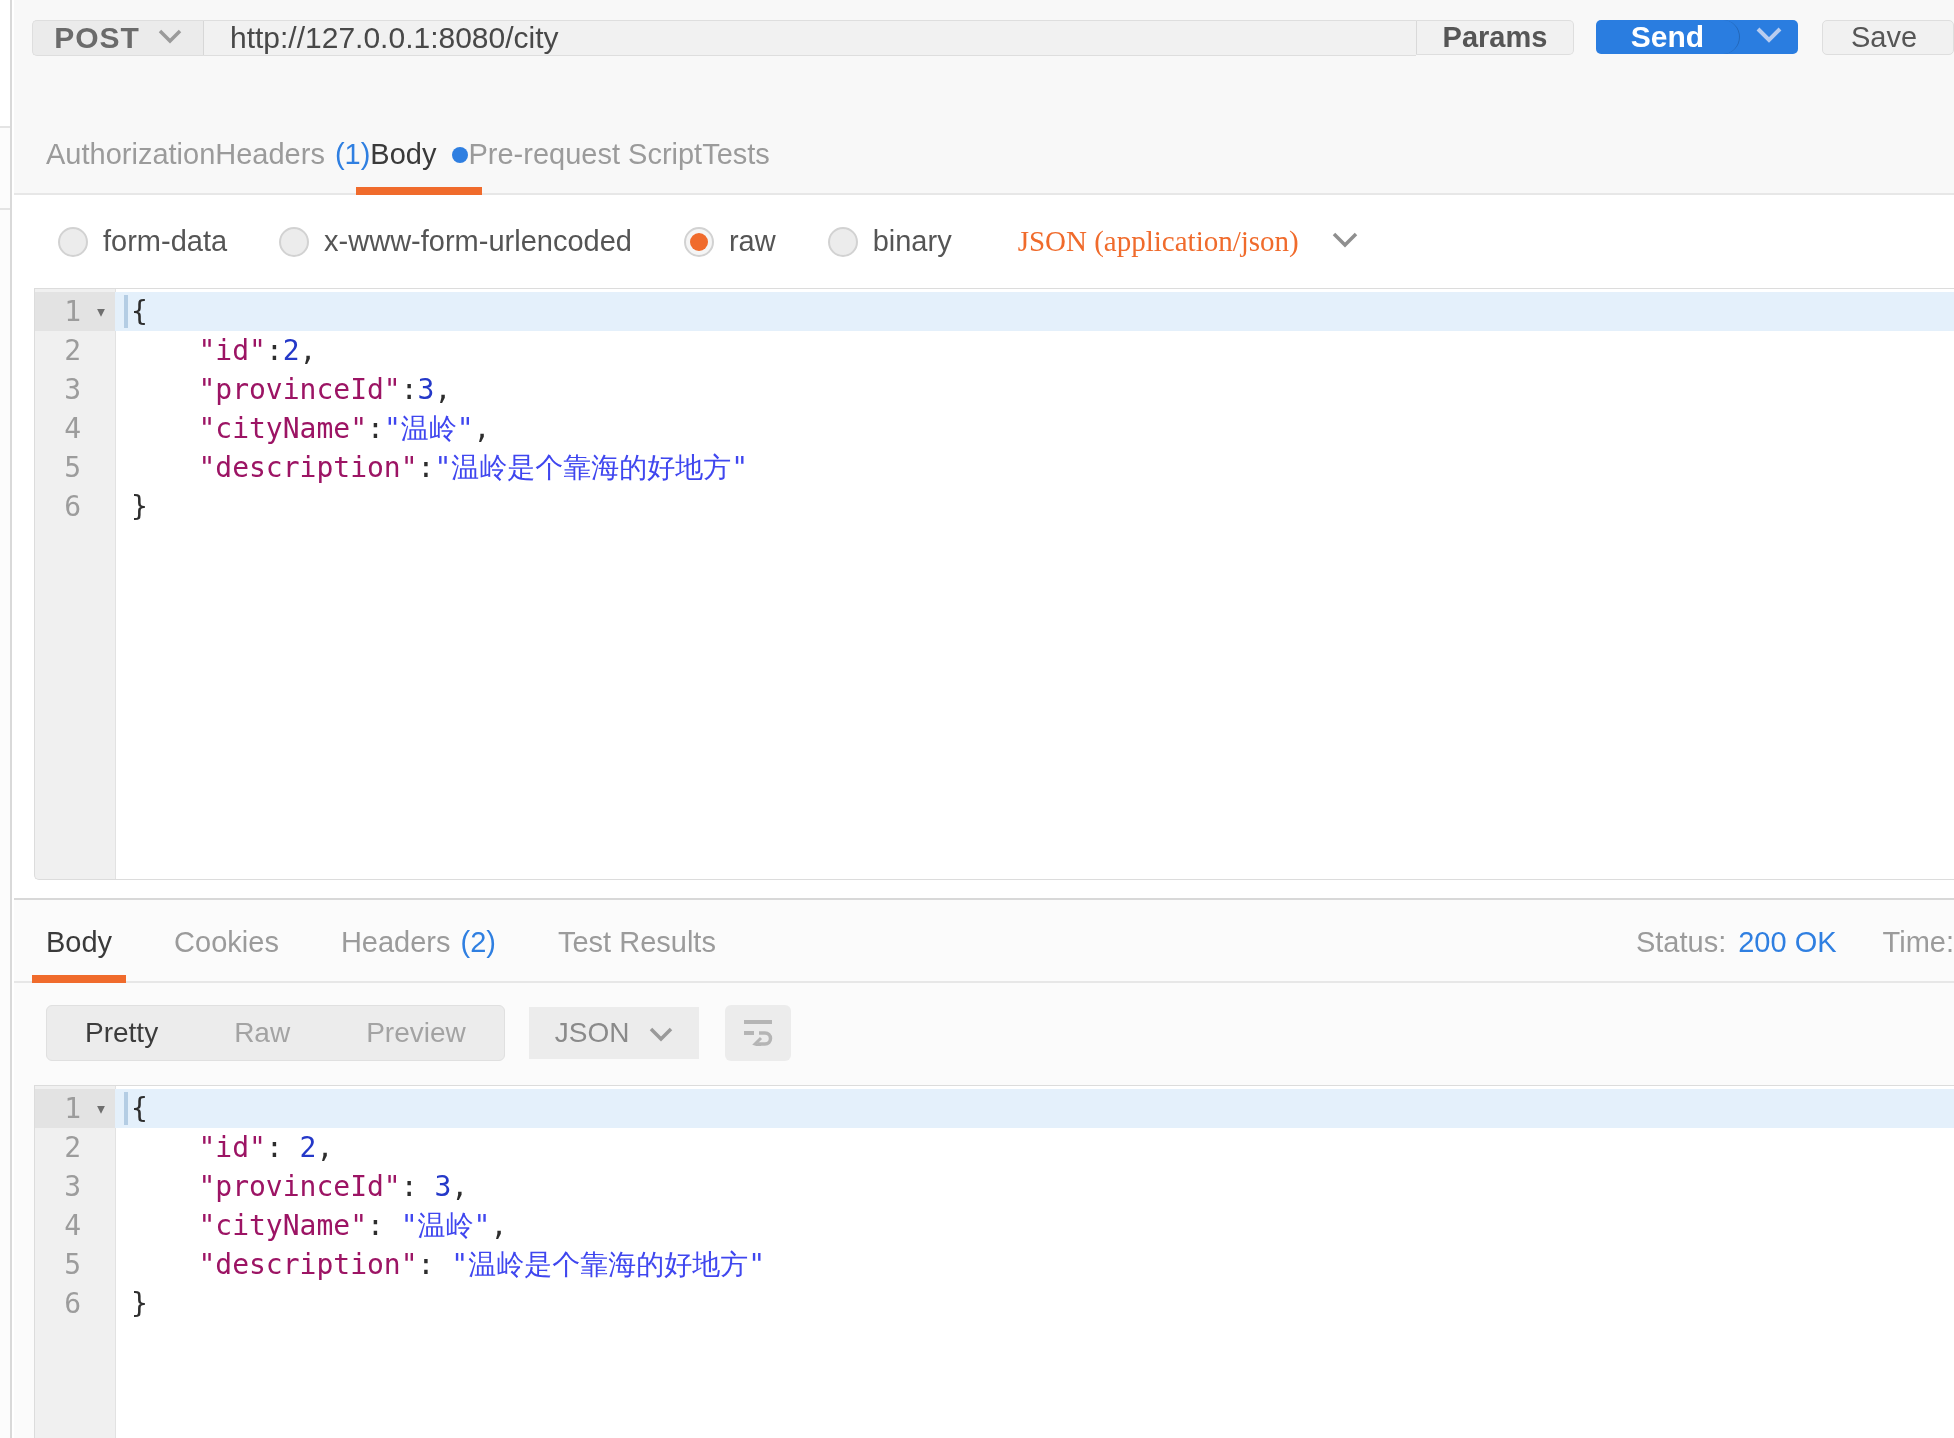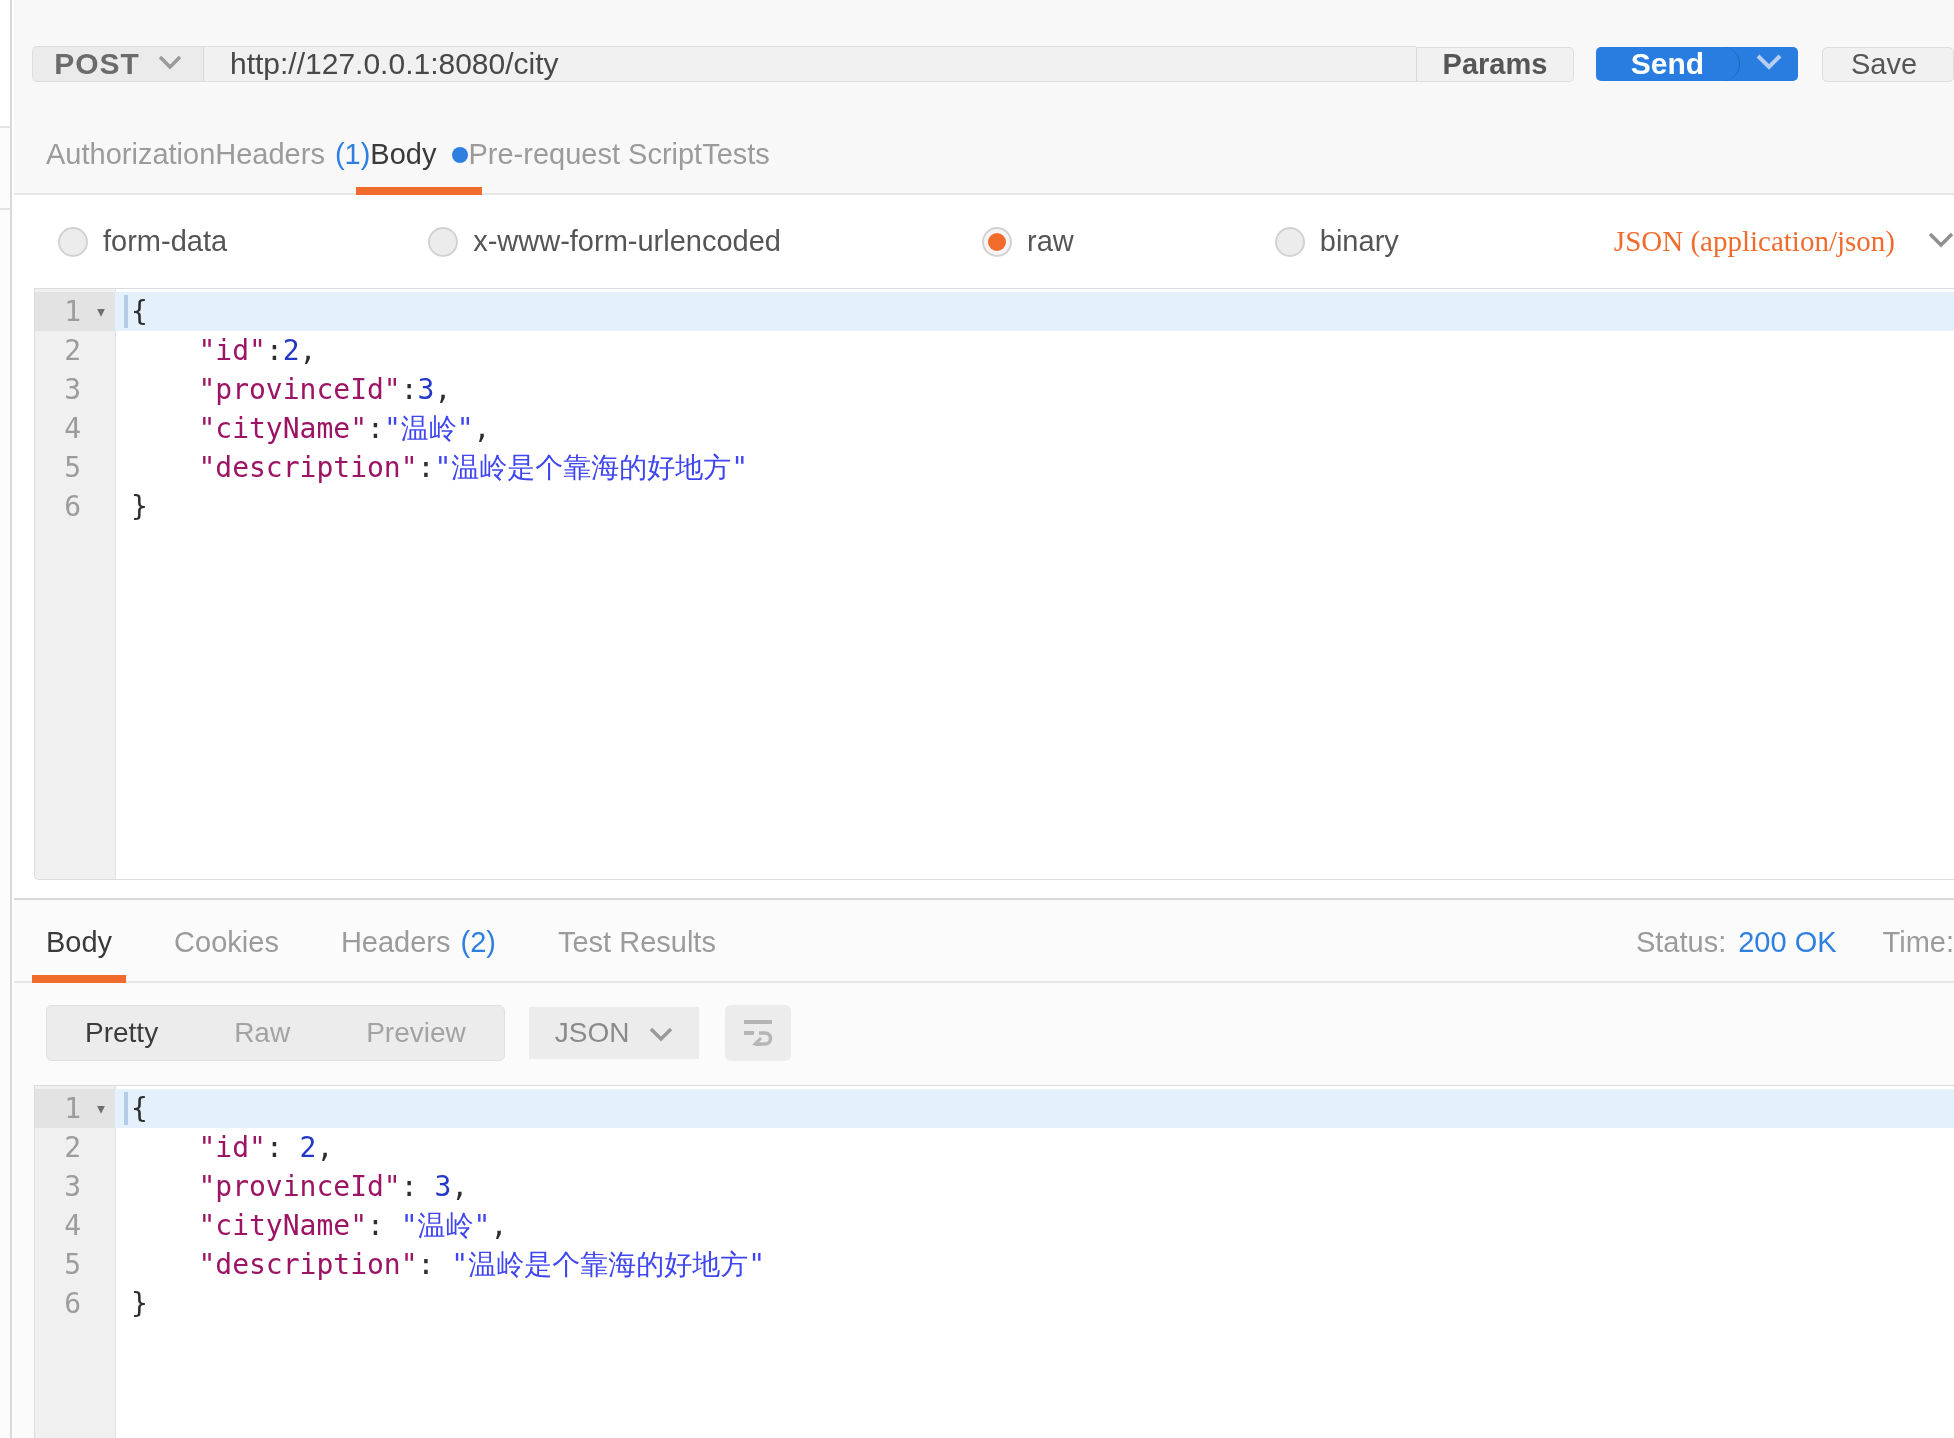"POST" .url-row { align-items: center -> flex-start }
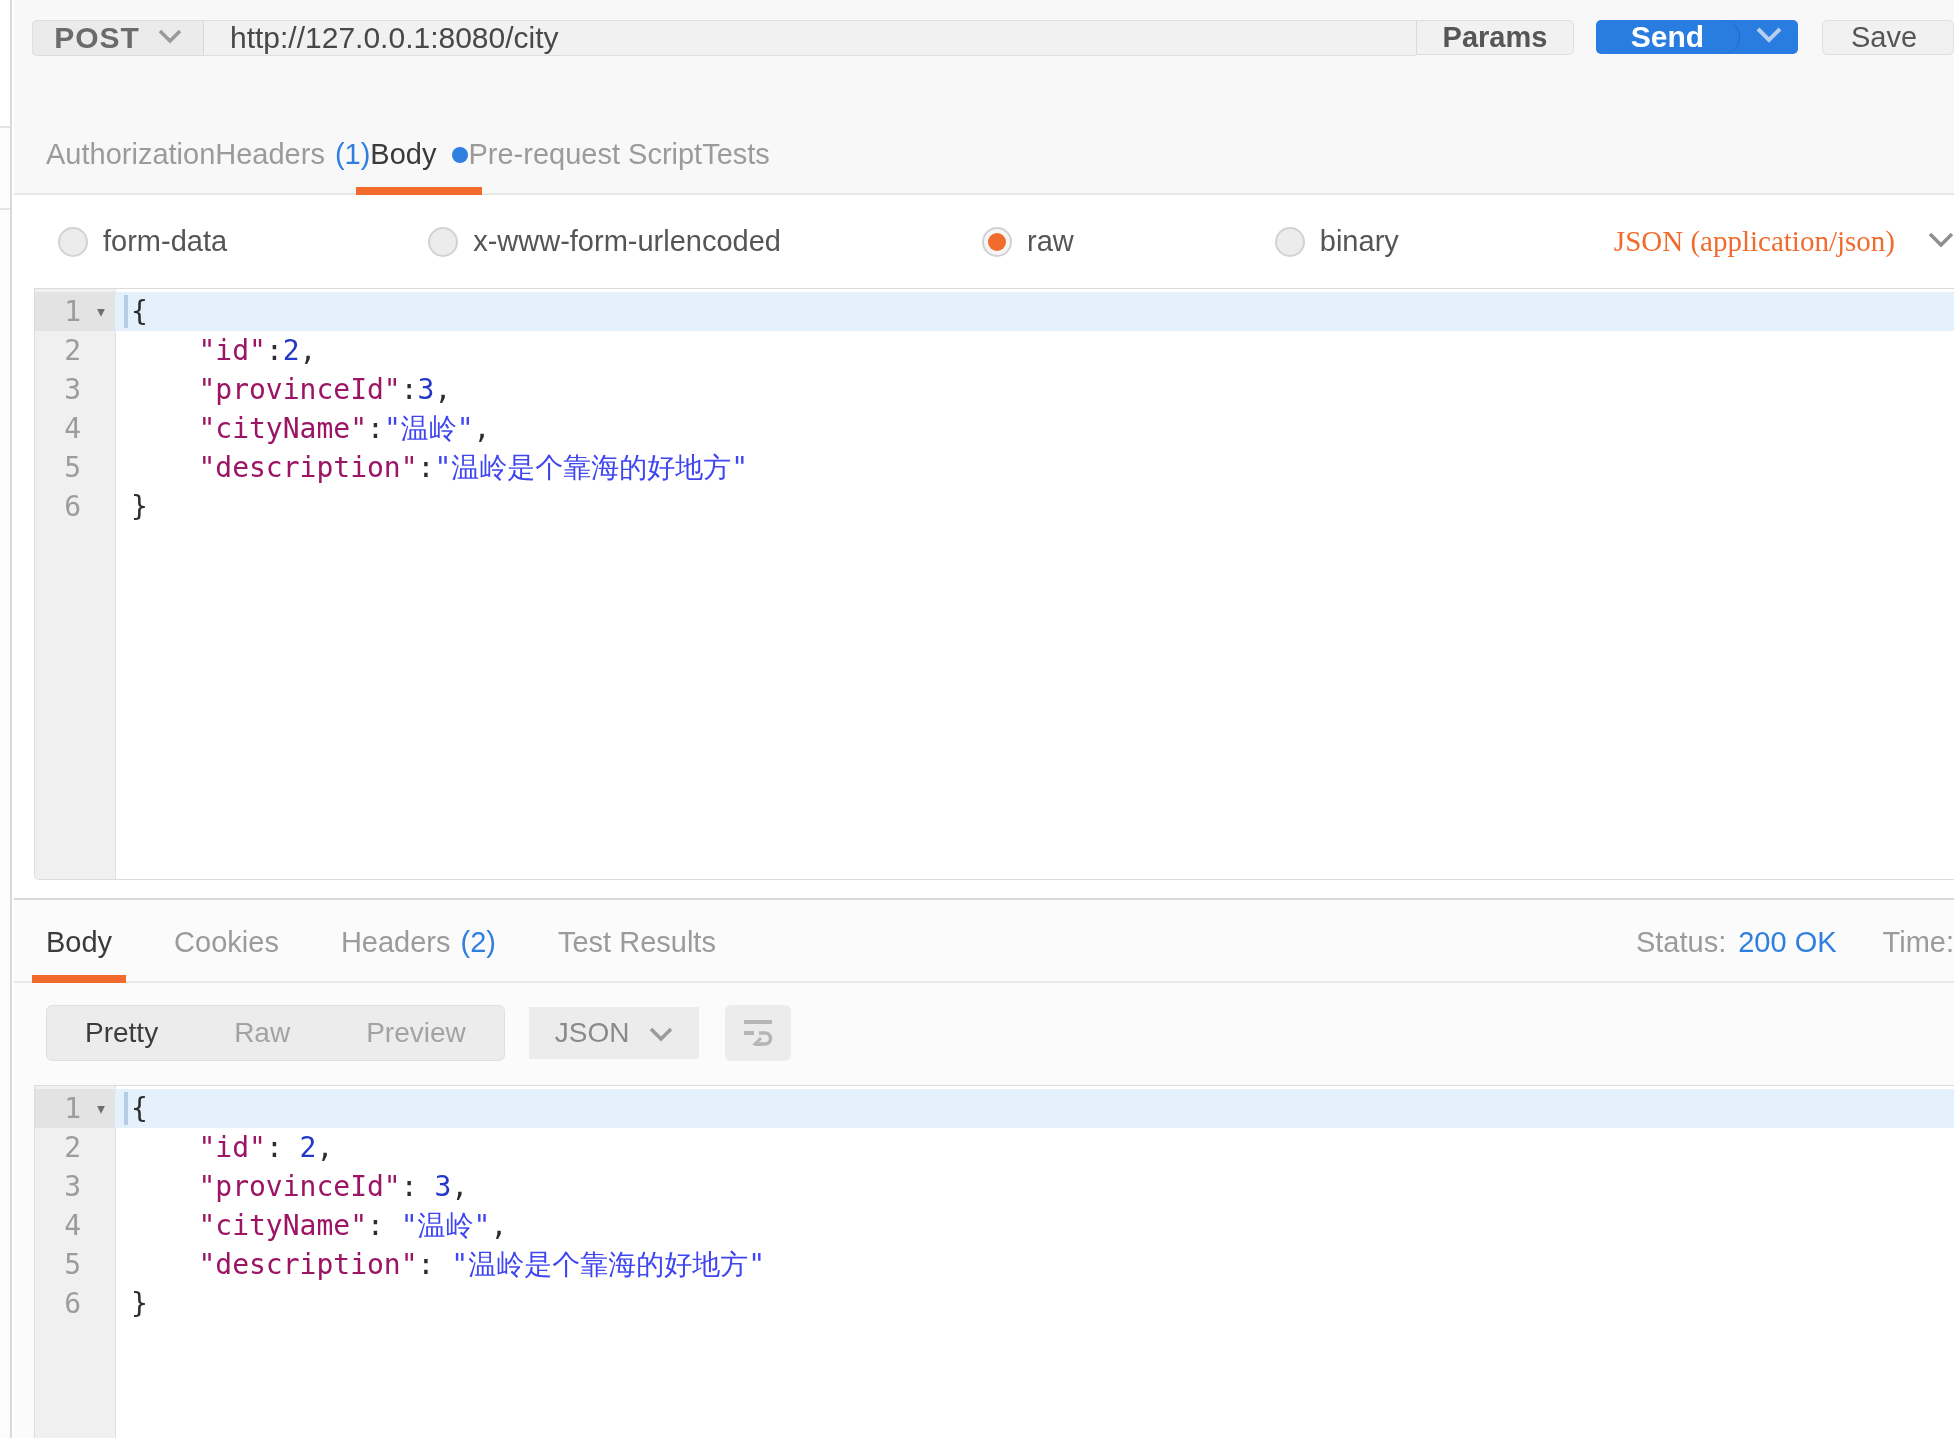"form-data" .radio-row { justify-content: space-between -> none }
